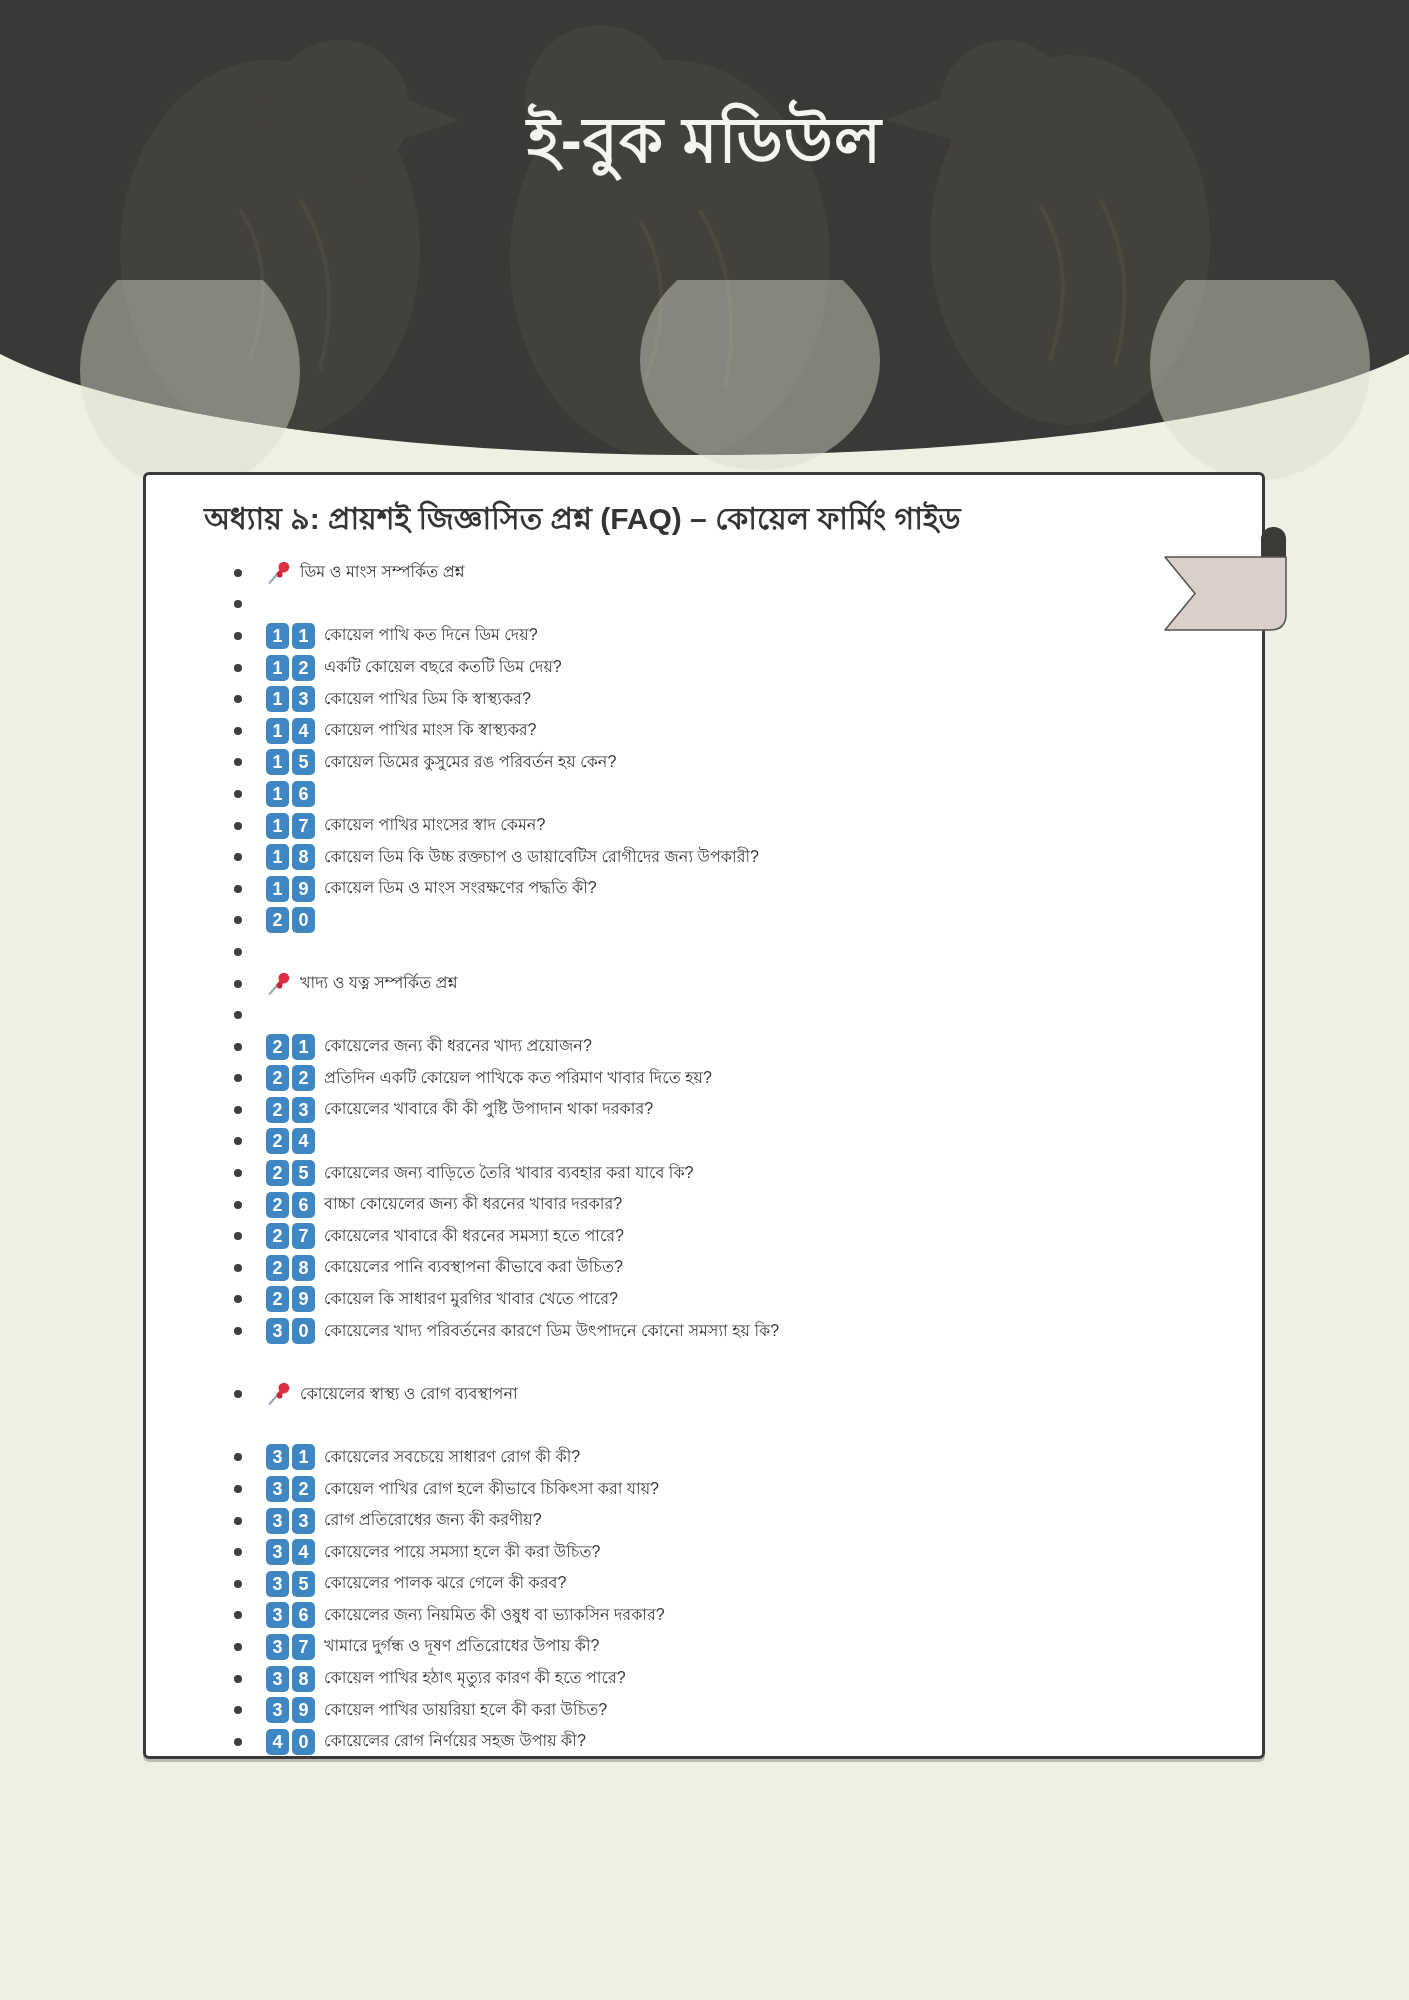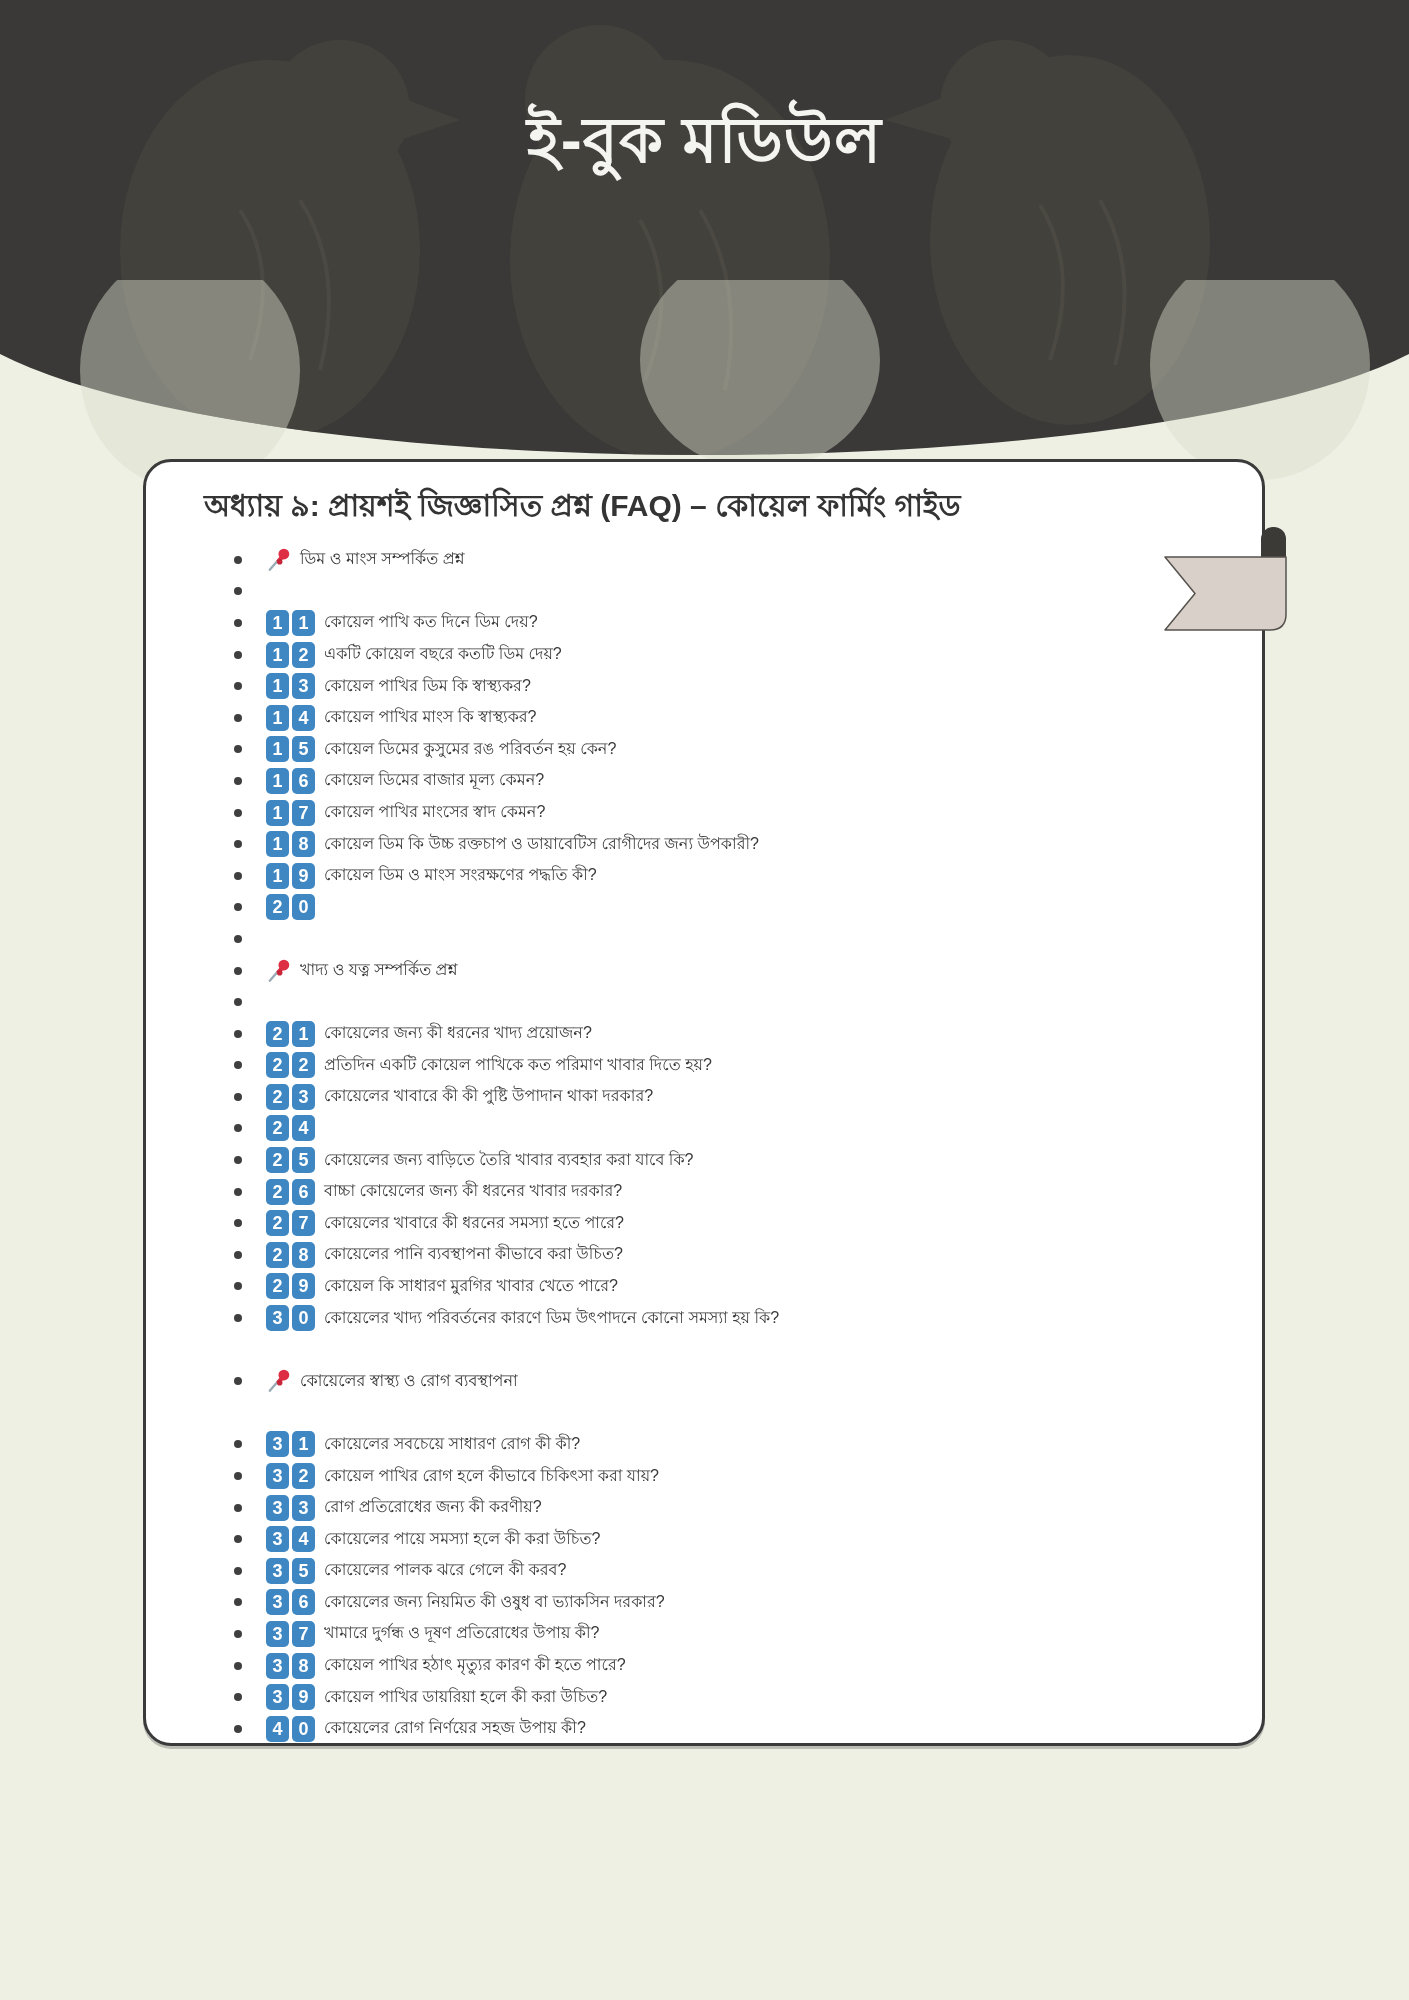"অধ্যায় ৯: প্রায়শই জিজ্ঞাসিত প্রশ্ন" .card { border-radius: 28px -> 6px; top: 459px -> 472px }
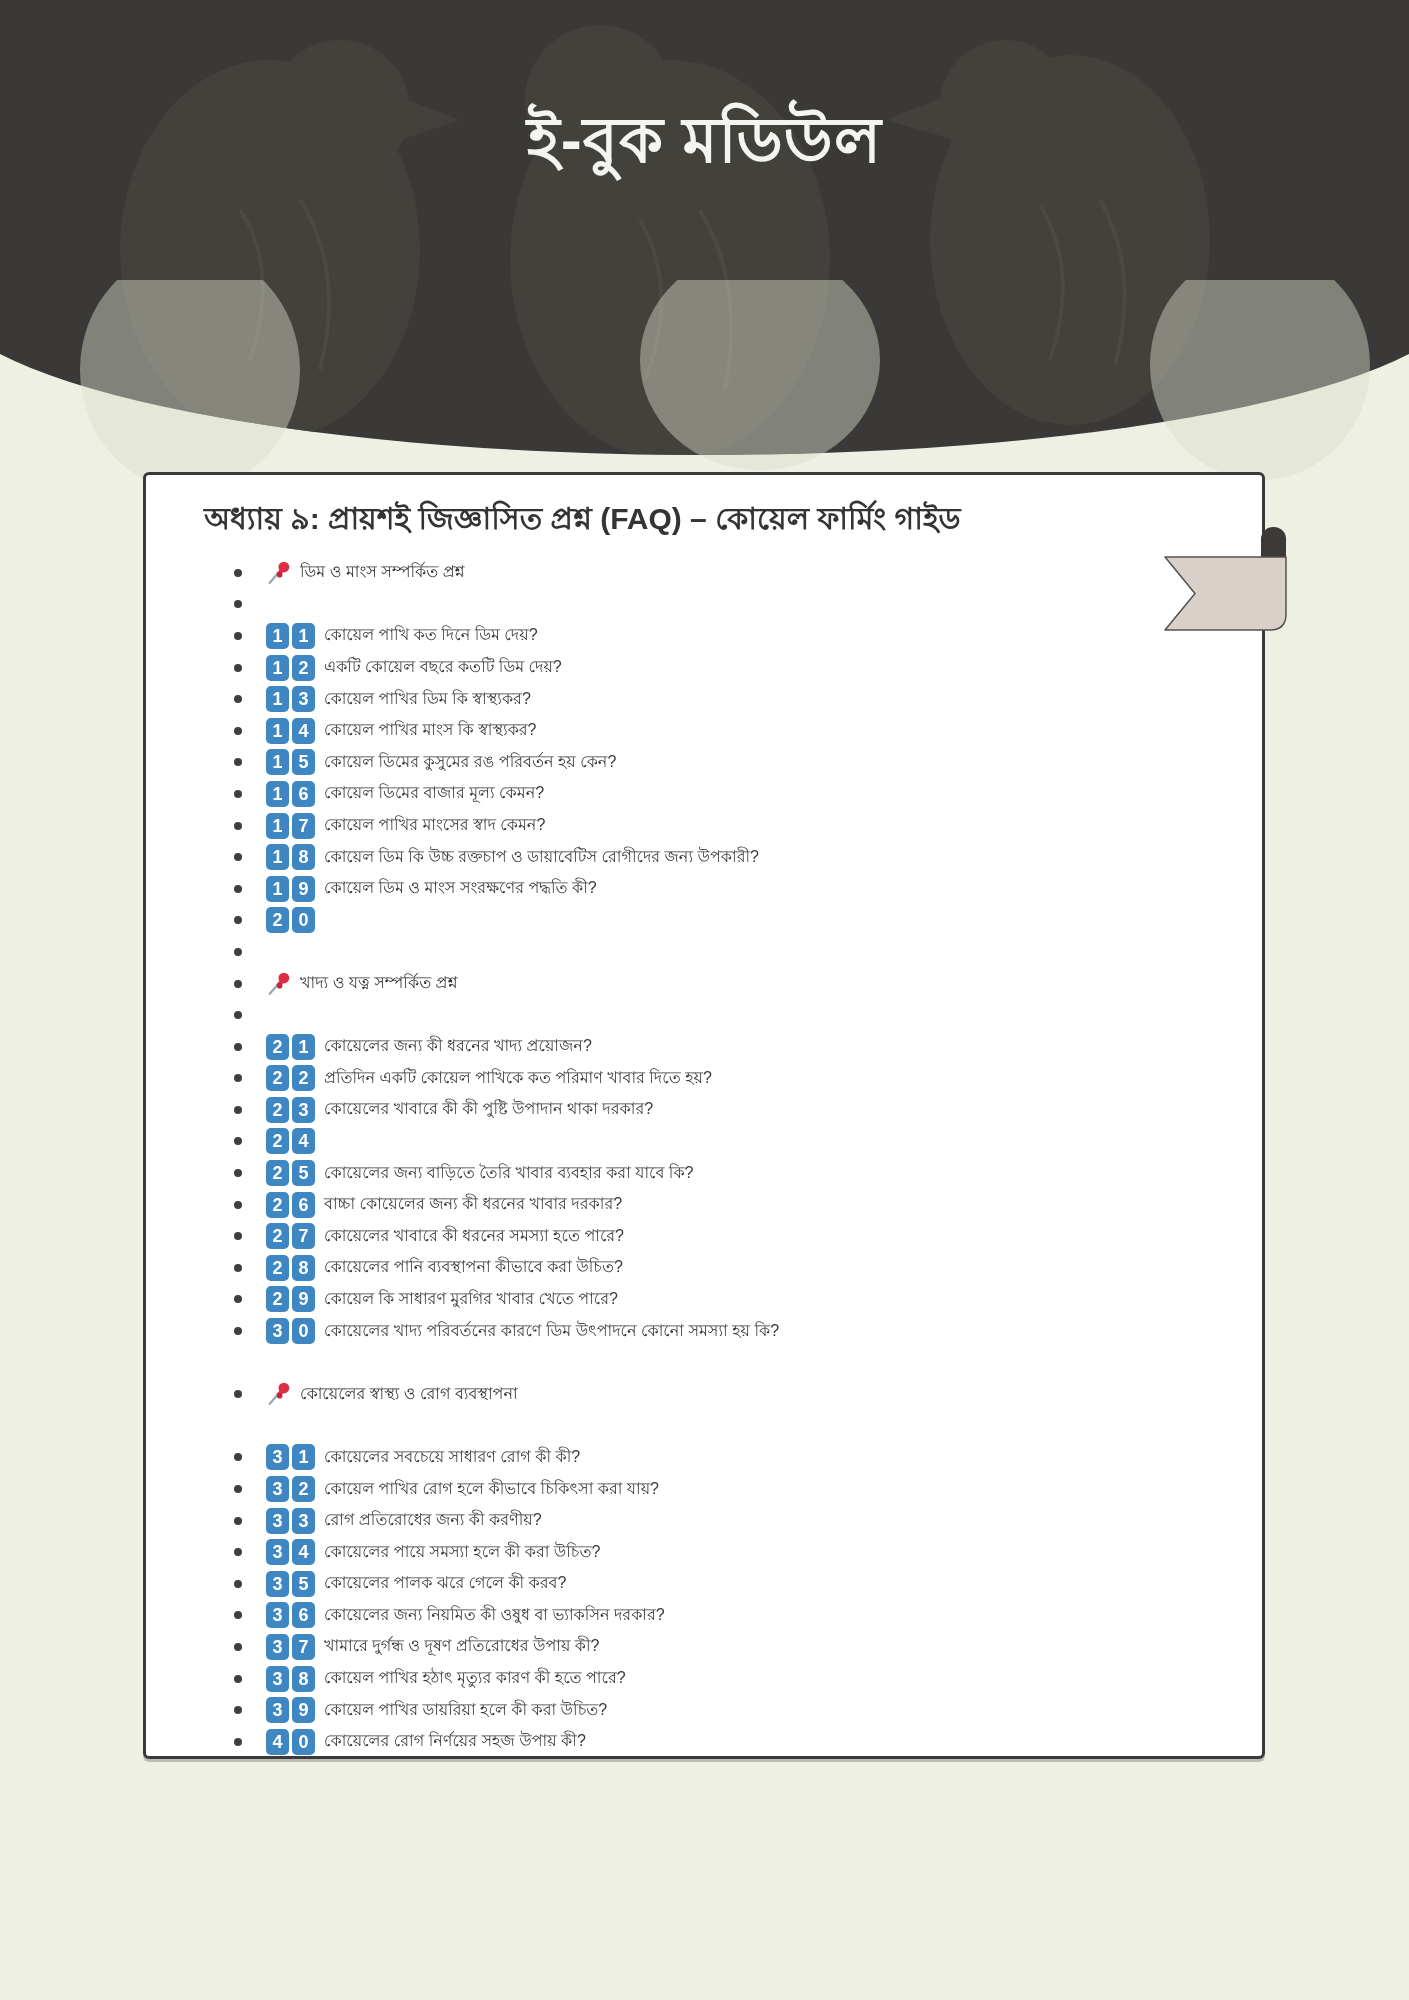"কোয়েল ডিমের বাজার মূল্য কেমন?" span.item-text { html: <span>কোয়েল ডিমের বাজার মূল্য কেমন?</span> -> none }
